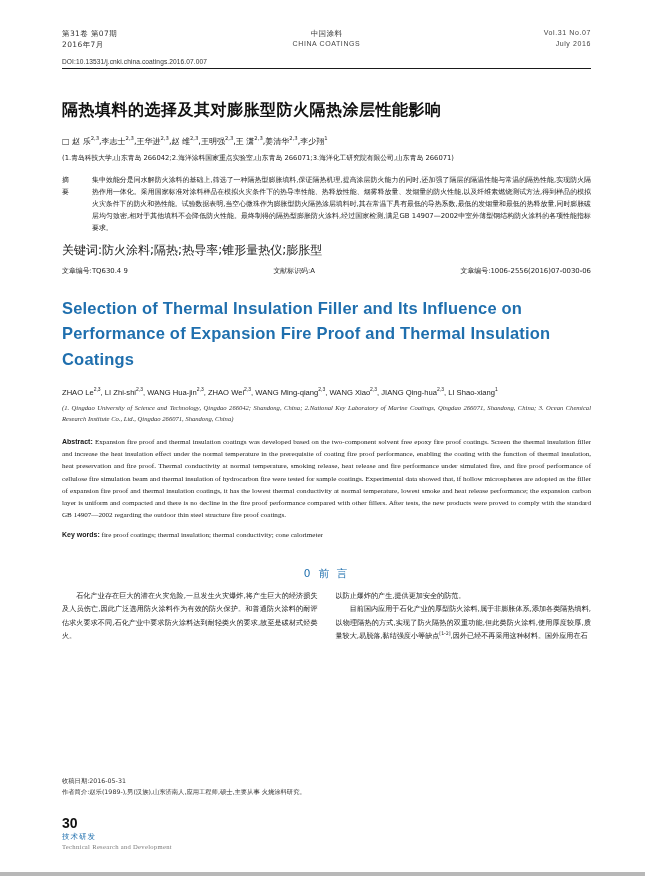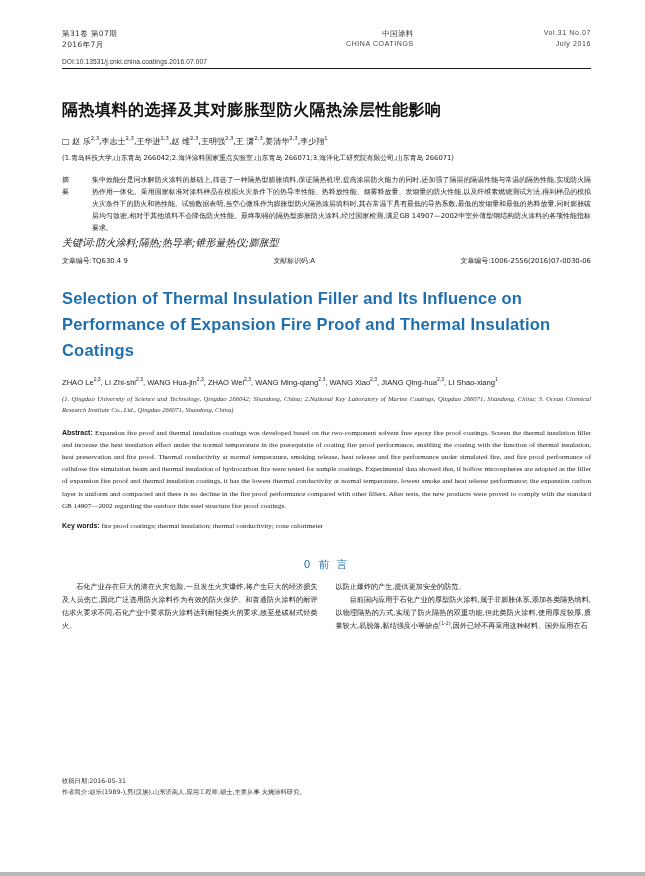"中国涂料" .runhead .col-mid { text-align: right -> center }
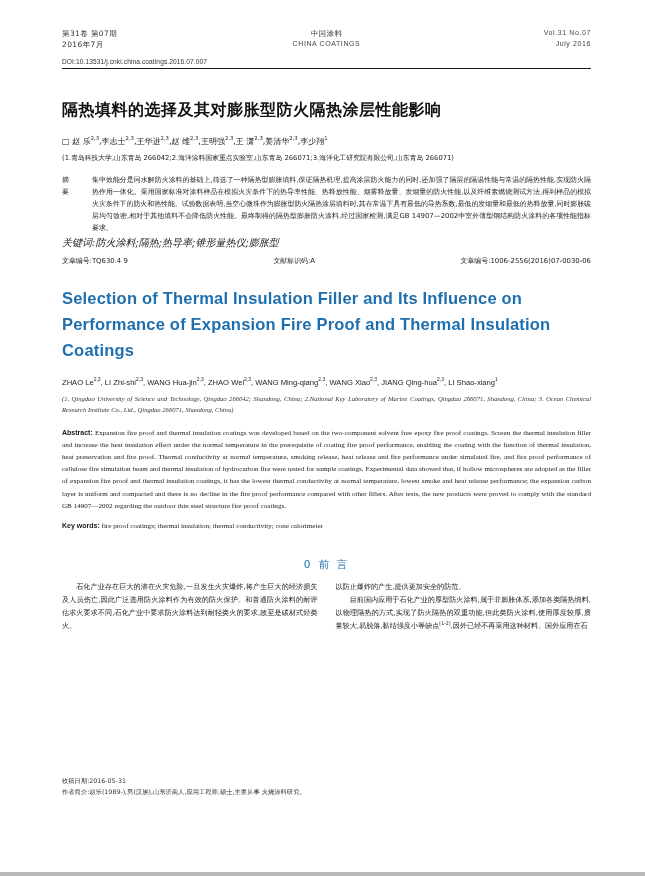"关键词:防火涂料;隔热;热导率;锥形量热仪;膨胀型" .cn-kw { font-size: 10px -> 12px; font-style: italic -> none; margin-top: none -> 6px }
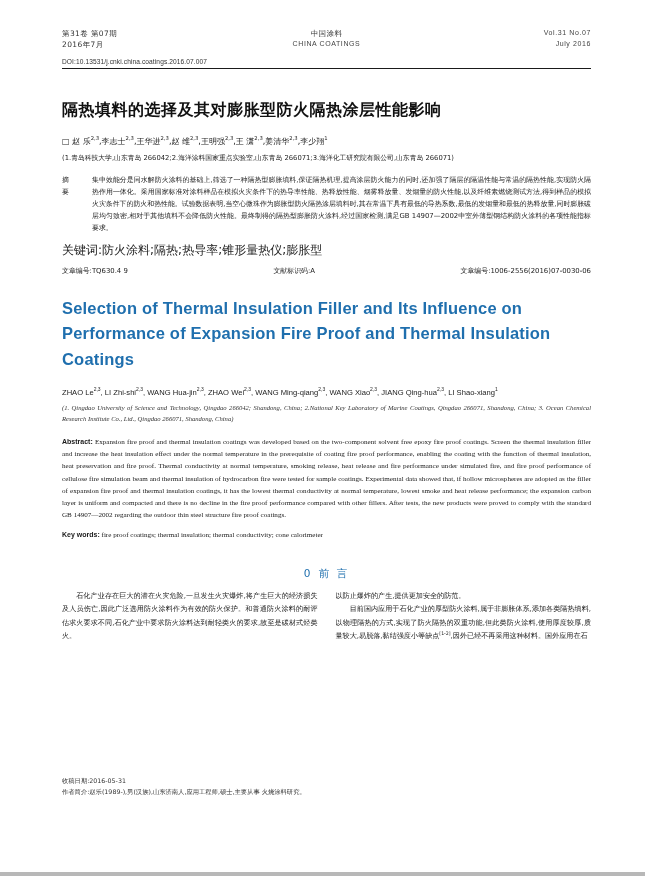"30" div.folio { html: none -> <div> <div>30</div> <div>技术研发</div> <div>Technical Research and Development</div> </div> }
